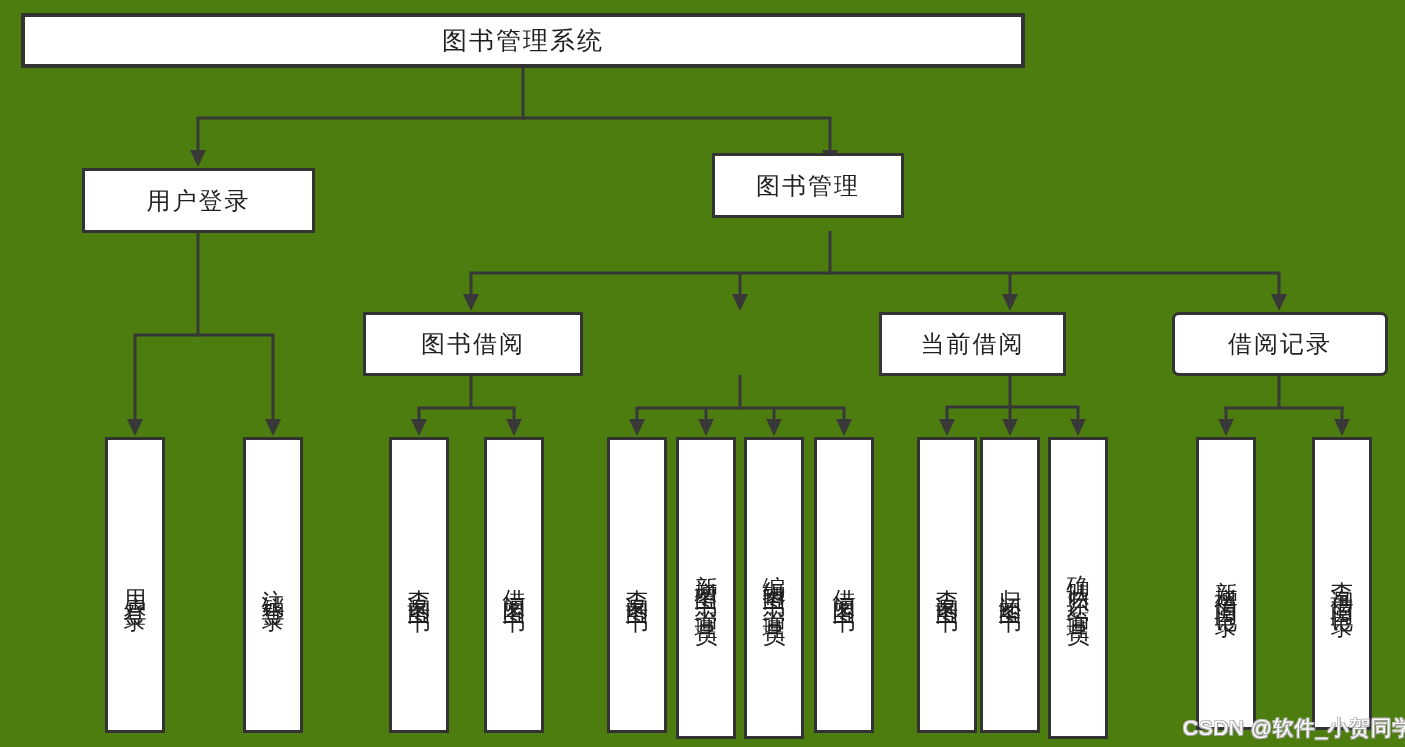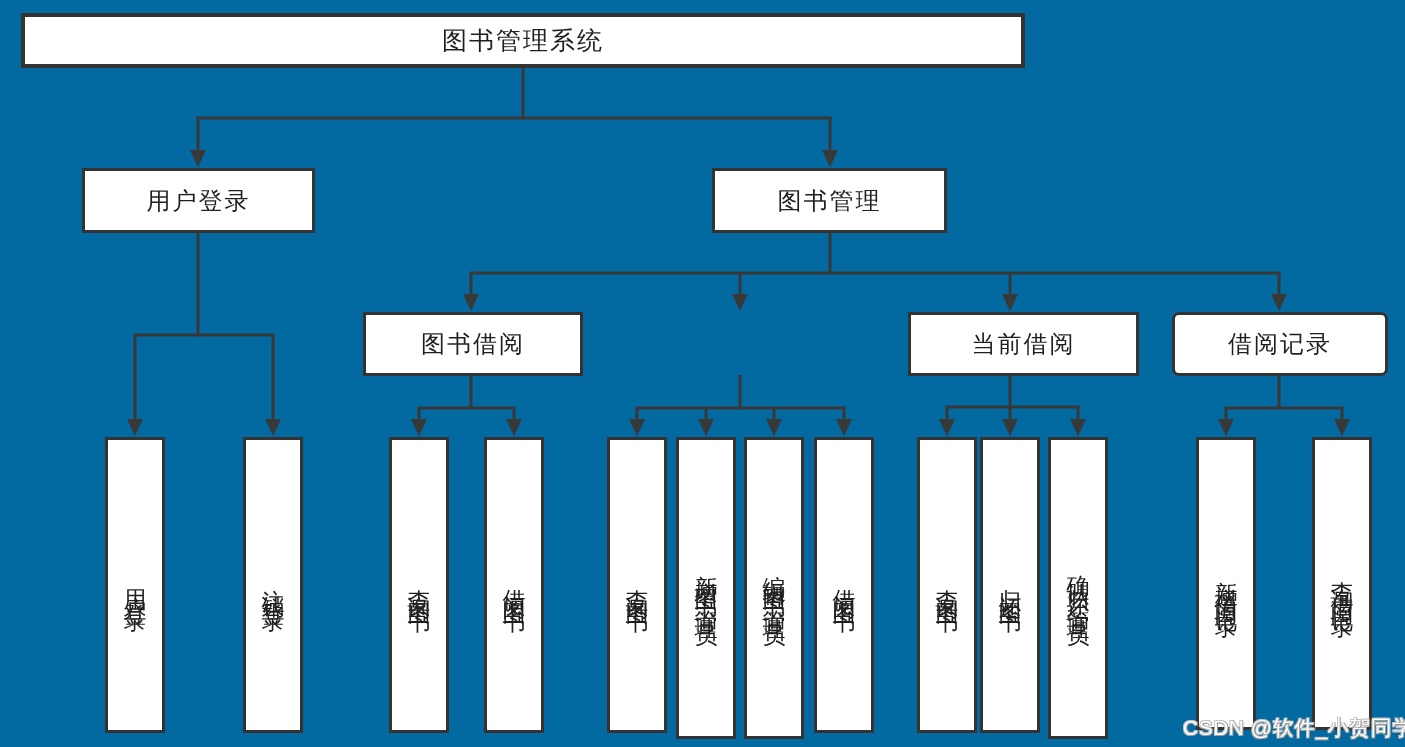"图书管理系统" .stage { background: #0369a1 -> #4d7c0f }
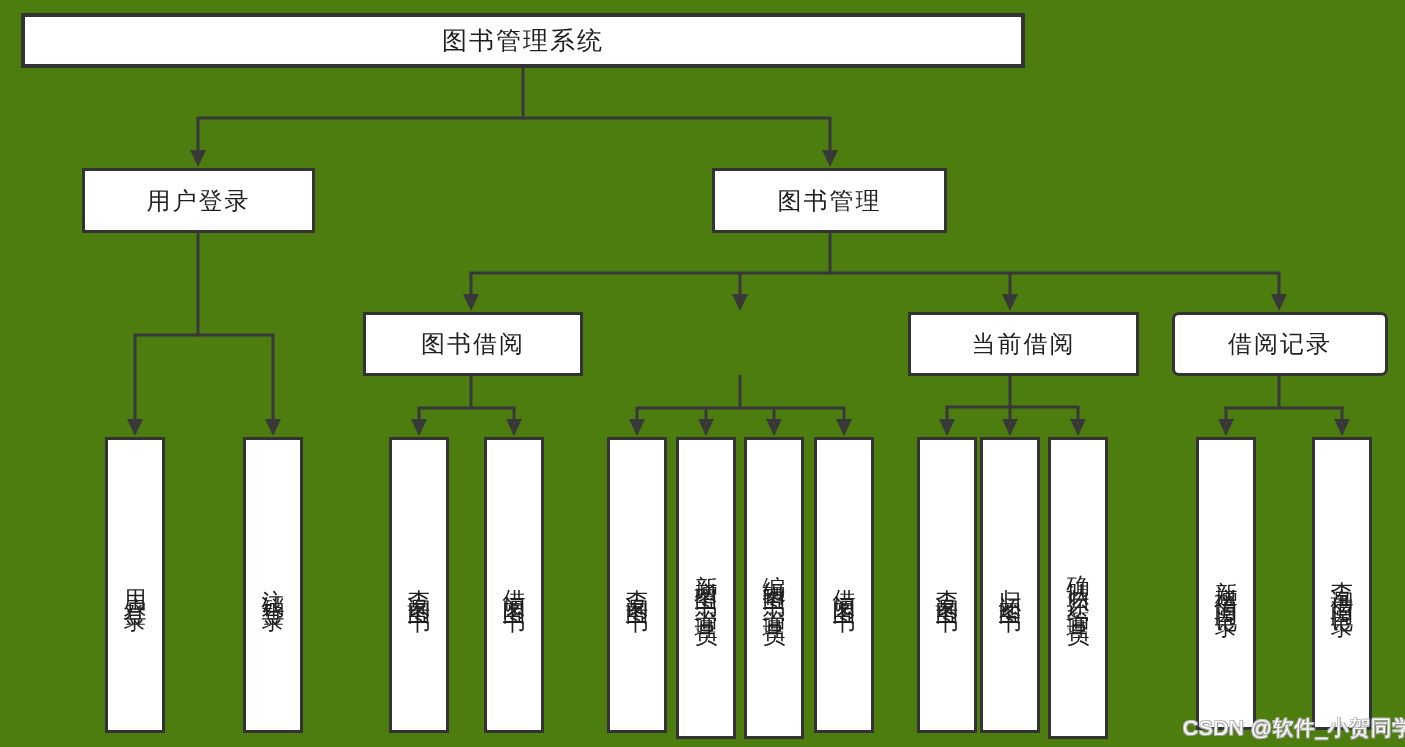"图书管理" div.node { top: 168px -> 153px; width: 235px -> 192px }
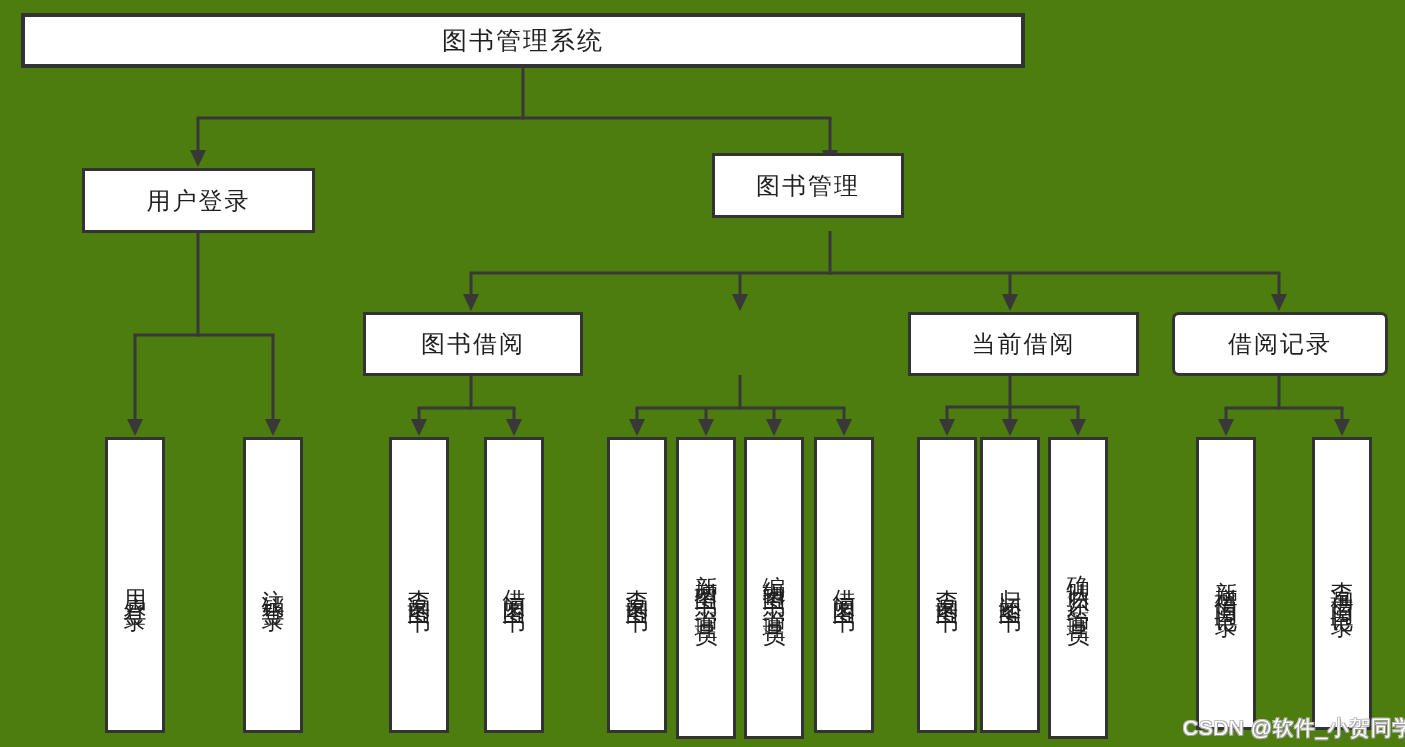"当前借阅" div.node { left: 908px -> 879px; width: 231px -> 187px }
